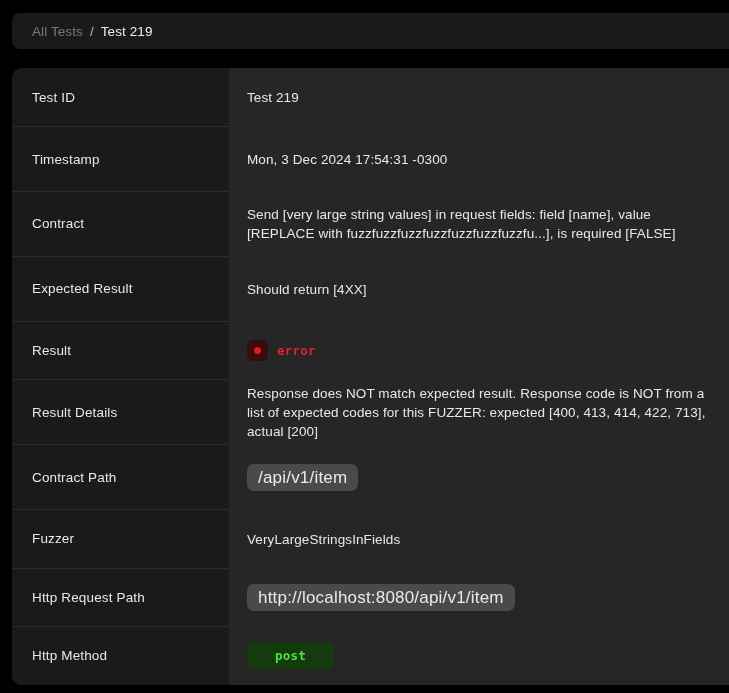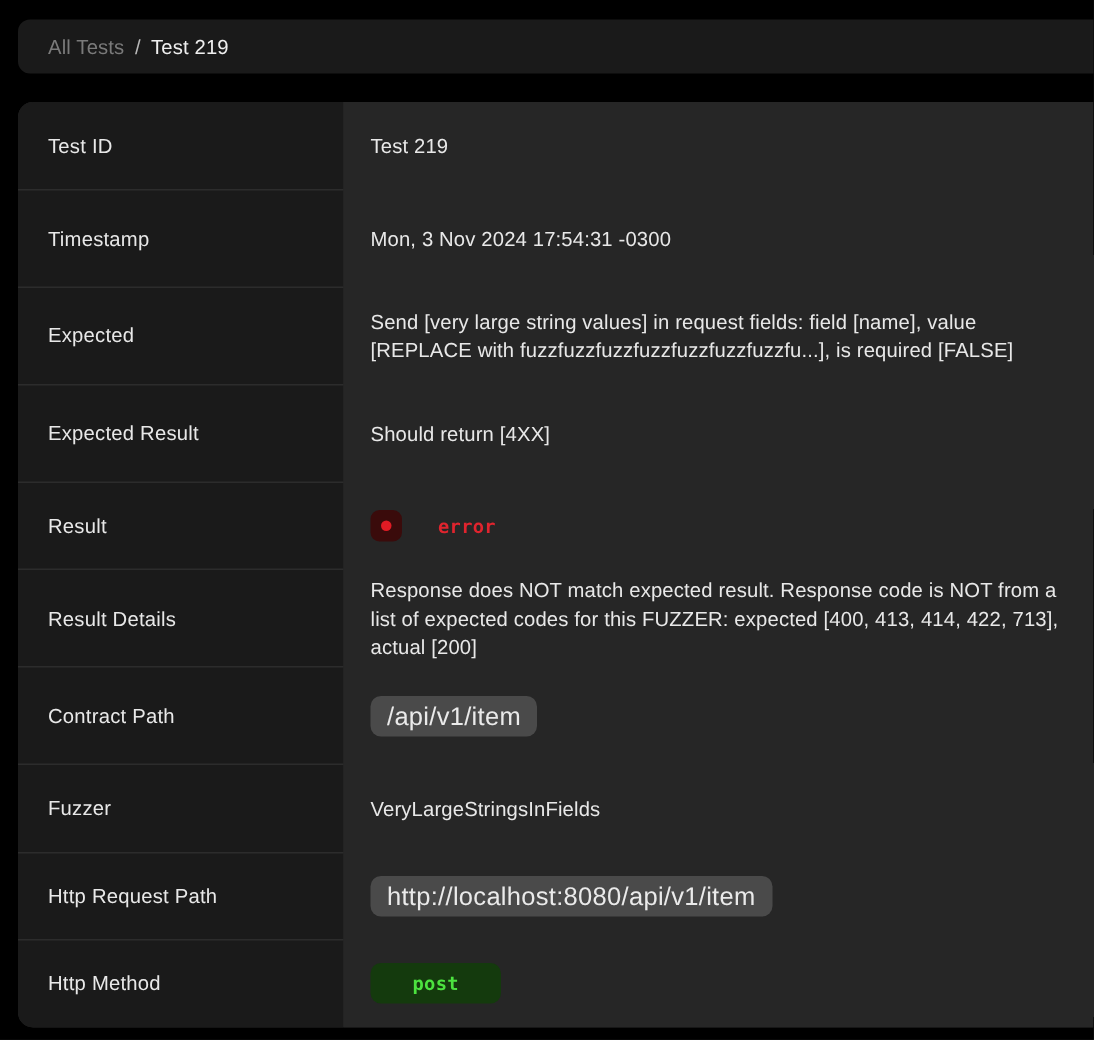"Mon, 3 Nov 2024 17:54:31" span.value-text { text: Nov -> Dec }
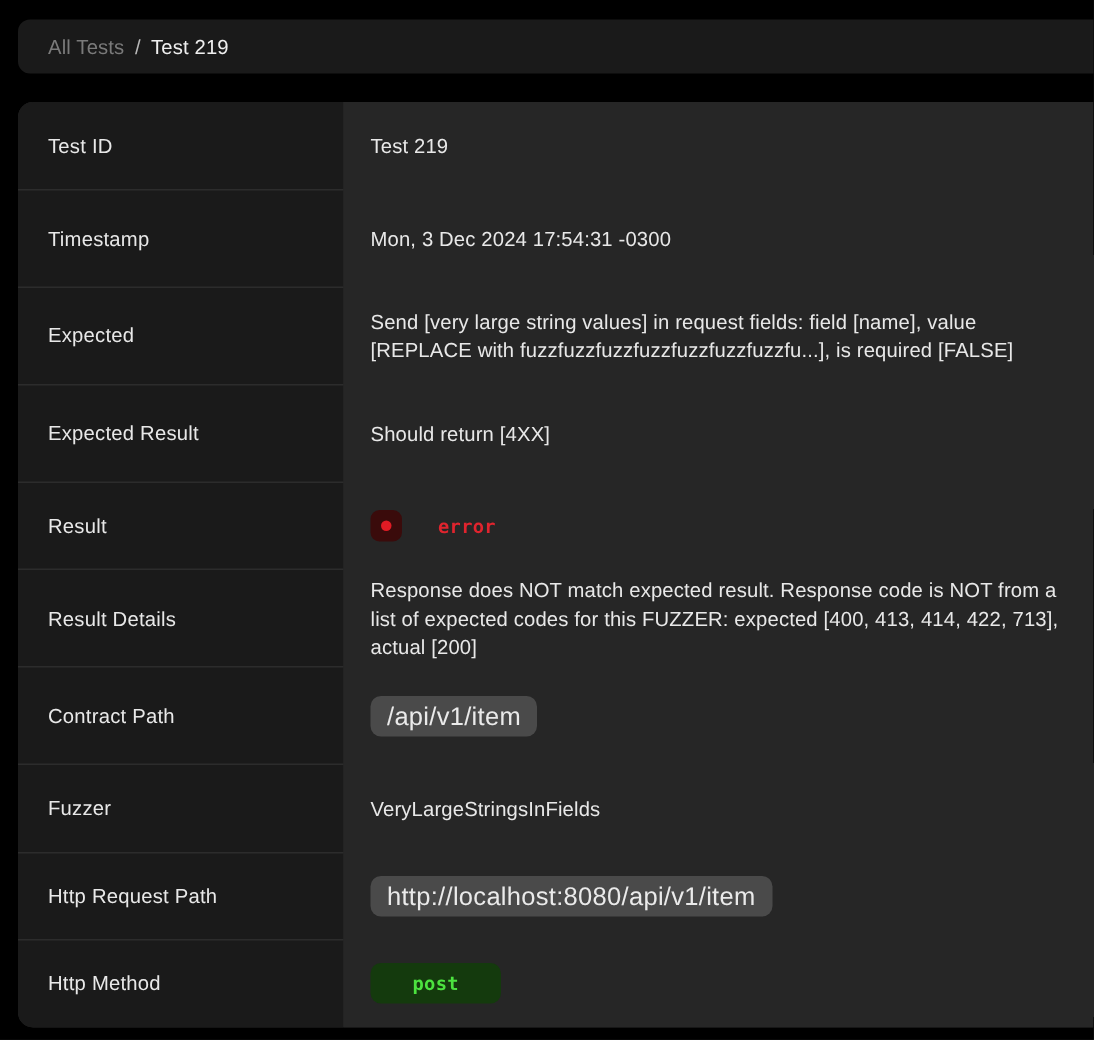"Expected" div.label-cell { text: Expected -> Contract }
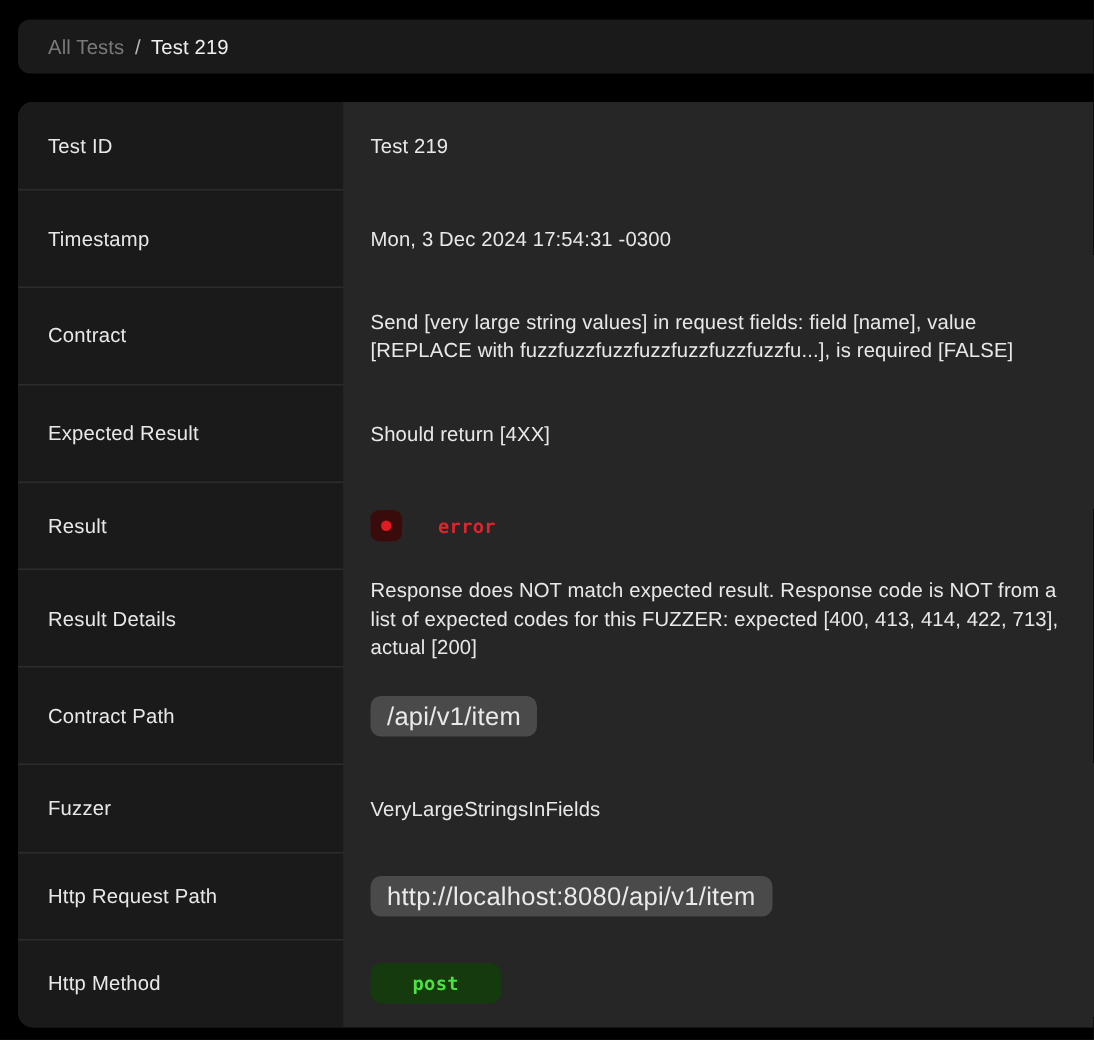"error" .status-wrap { gap: 24px -> 9px }
